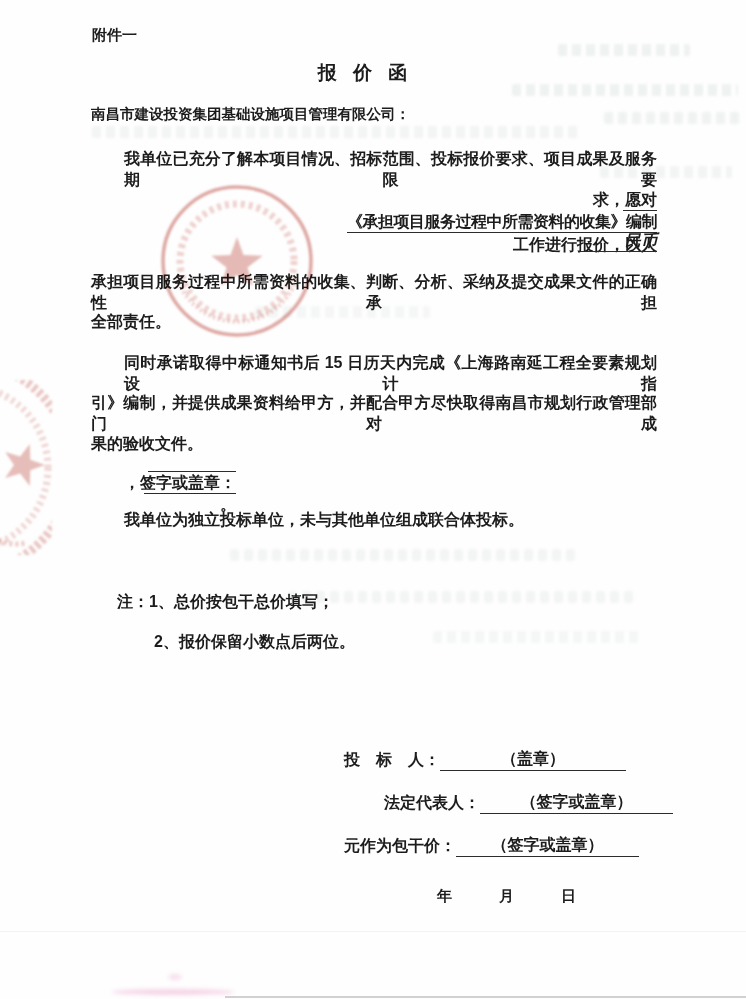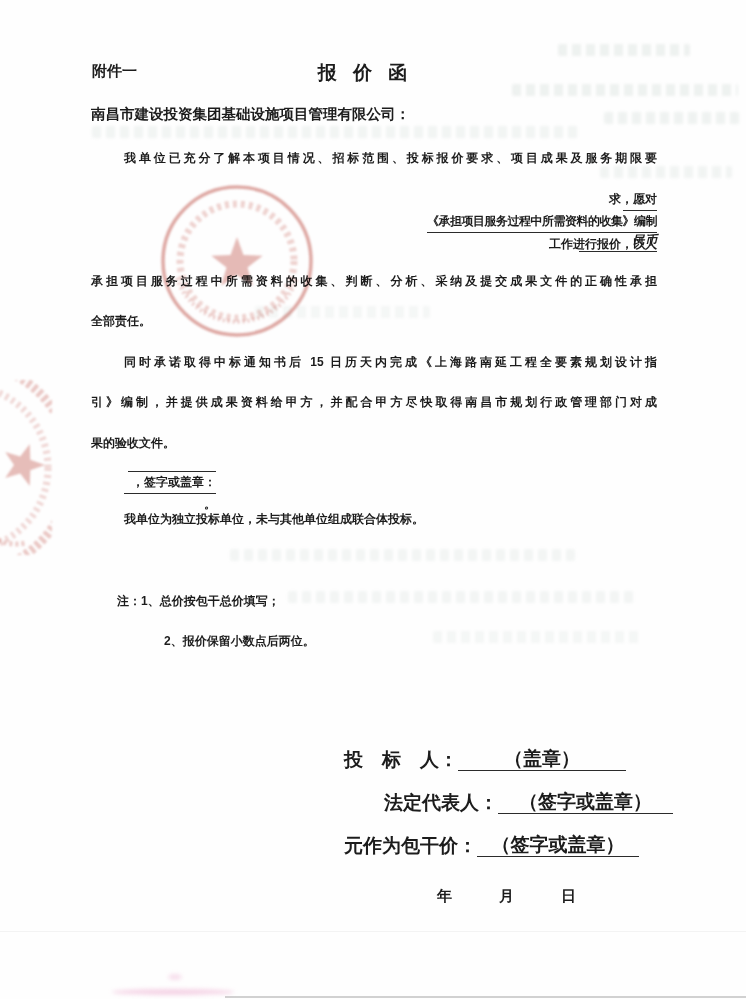"附件一" div.abs { margin-top: 36px -> none }
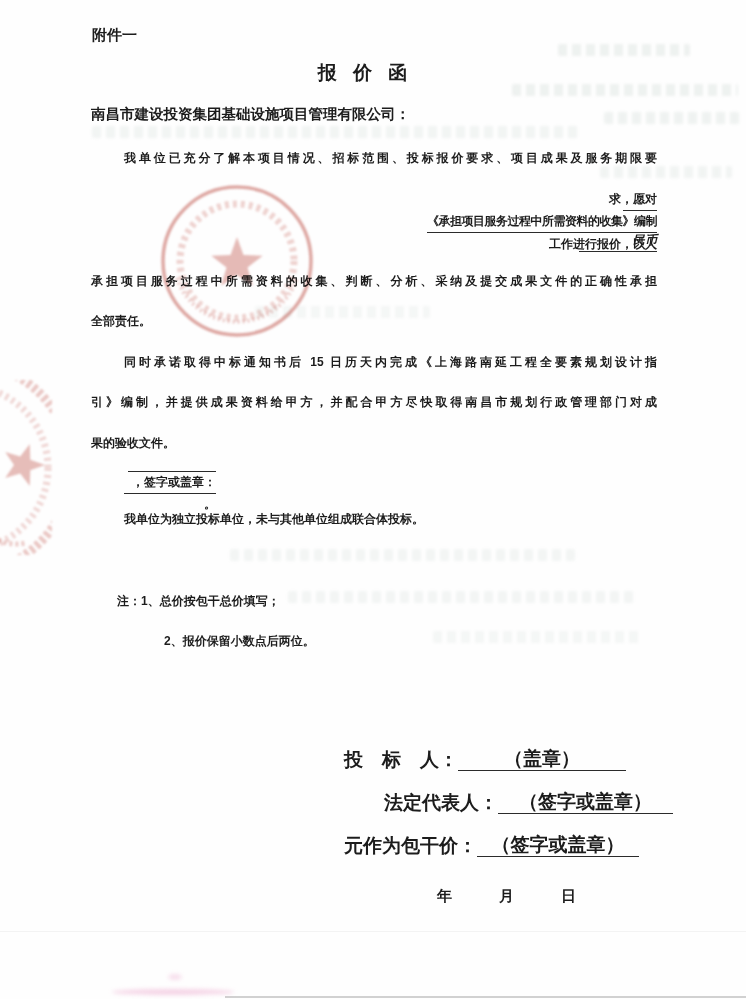"我单位已充分了解本项目情况、招标范围、投标报价要求、项目成果及服务期限要" .tline { font-size: 12px -> 16px }
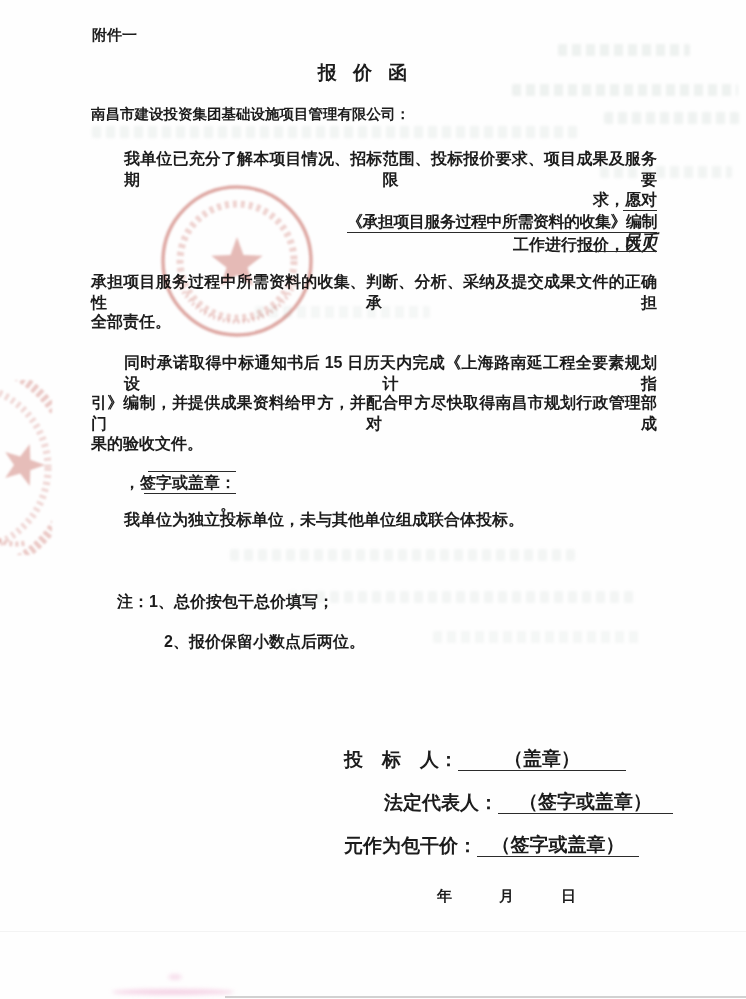"2、报价保留小数点后两位。" div.abs { left: 164px -> 154px }
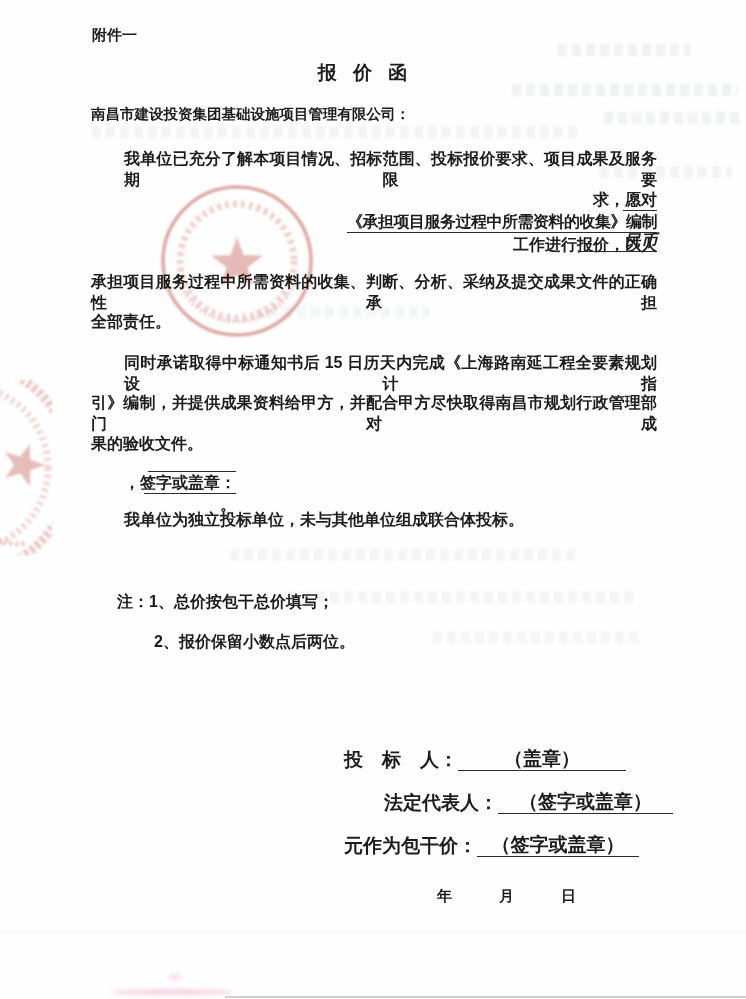"投 标 人：" .sigrow { font-size: 19px -> 16px }
